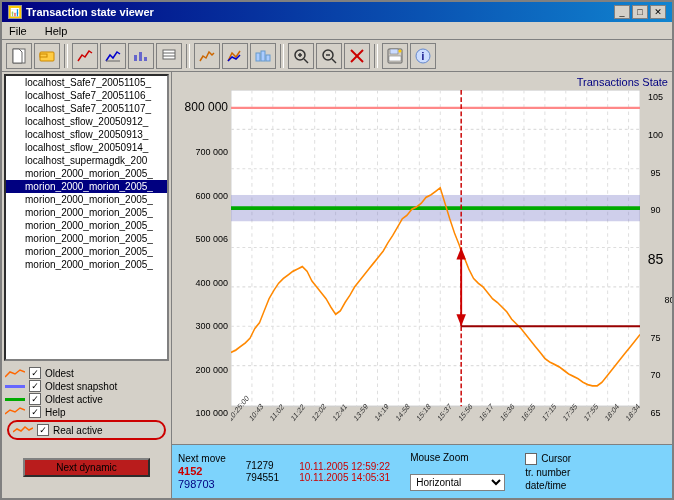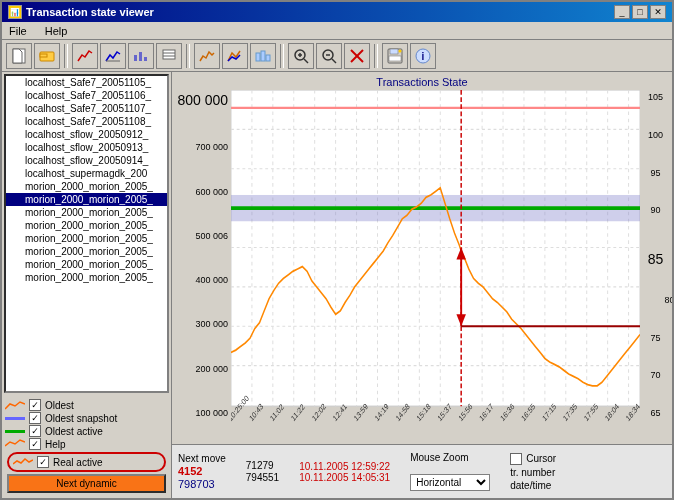"Transactions State" .chart-title { text-align: center -> right }
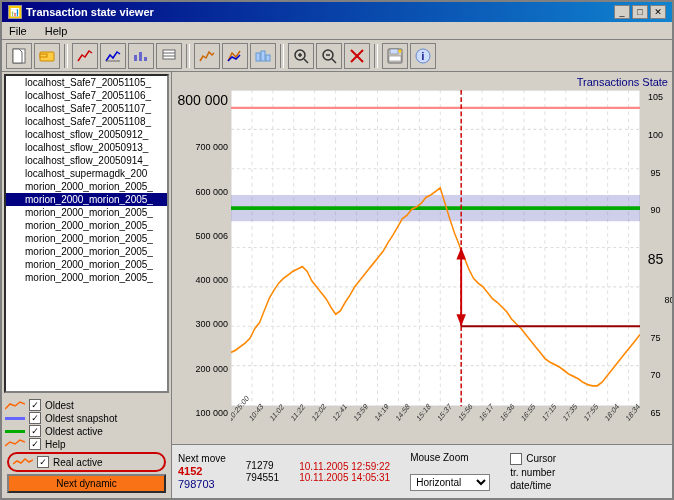"800 000" span { font-size: 14px -> 12px; margin-top: none -> 8px }
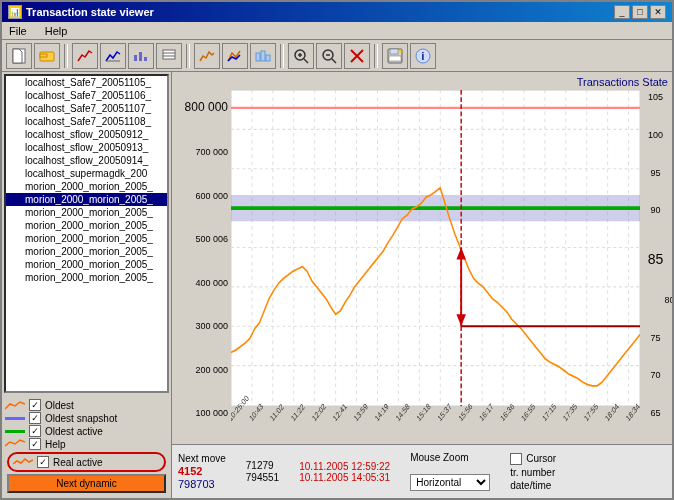"localhost_Safe7_20051108_" div.file-item { html: <div>localhost_Safe7_20051108_</div> -> none }
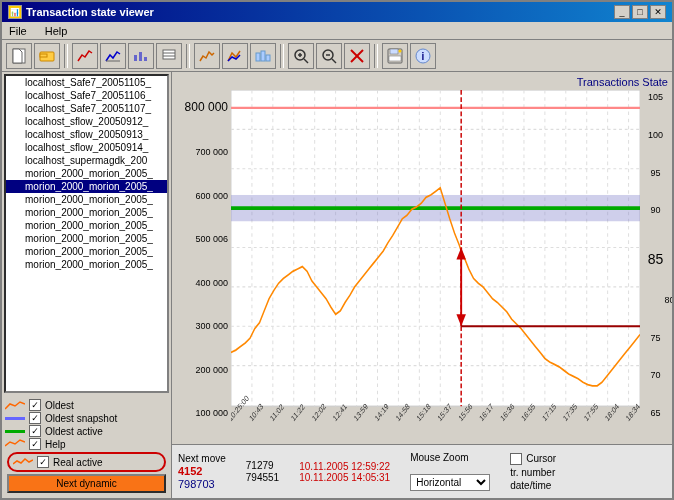"Next move" .bottom-panel { background: #e5e5e5 -> #7dd3fc }
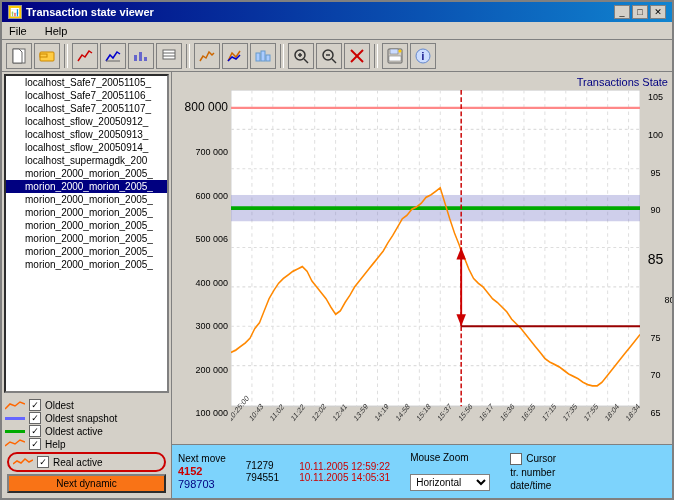"Next dynamic" .next-dynamic-btn { background: #f97316 -> #b91c1c; margin: 2px -> 18px }
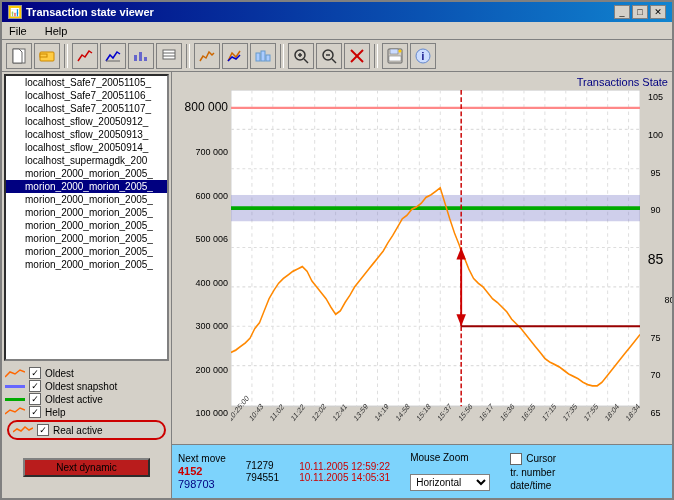"Horizontal" .zoom-select { width: 80px -> 95px }
